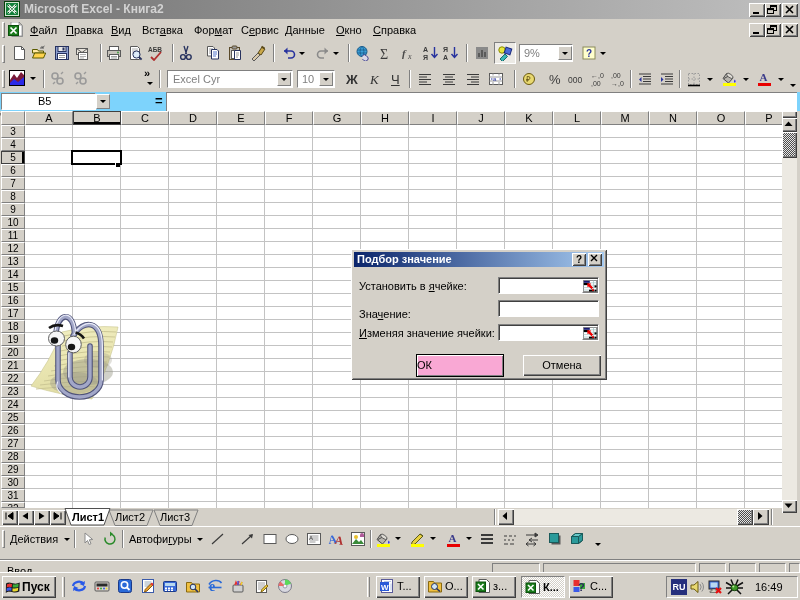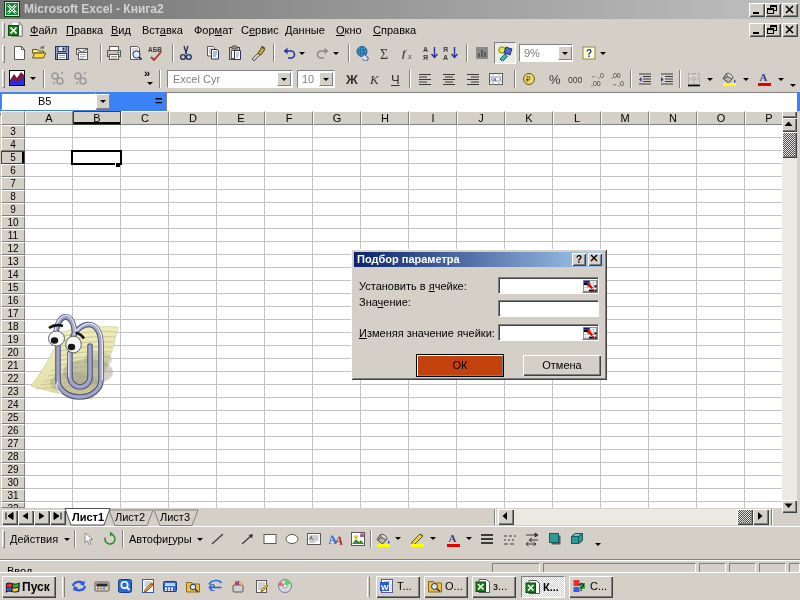"B5" div.abs { background: #3b82f6 -> #7dd3fc }
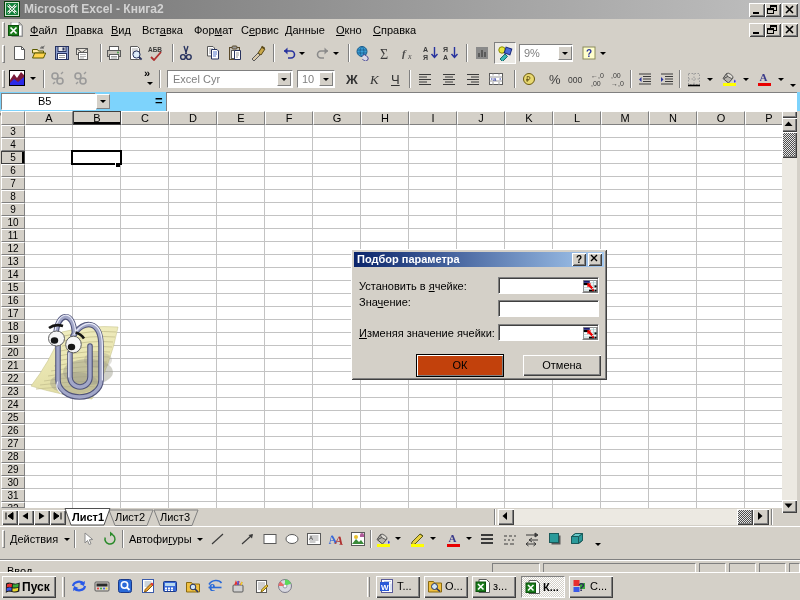"Подбор параметра" div.abs { text: параметра -> значение }
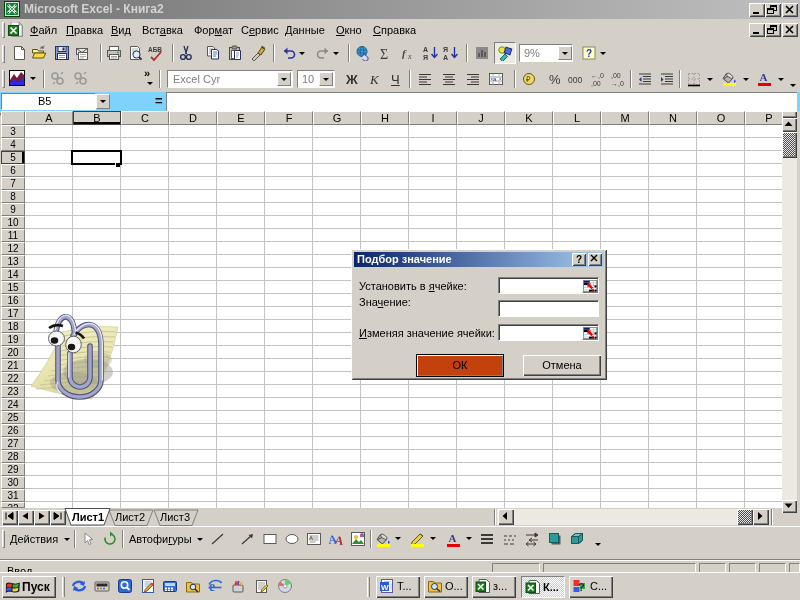"Значение:" div.abs { top: 47px -> 59px }
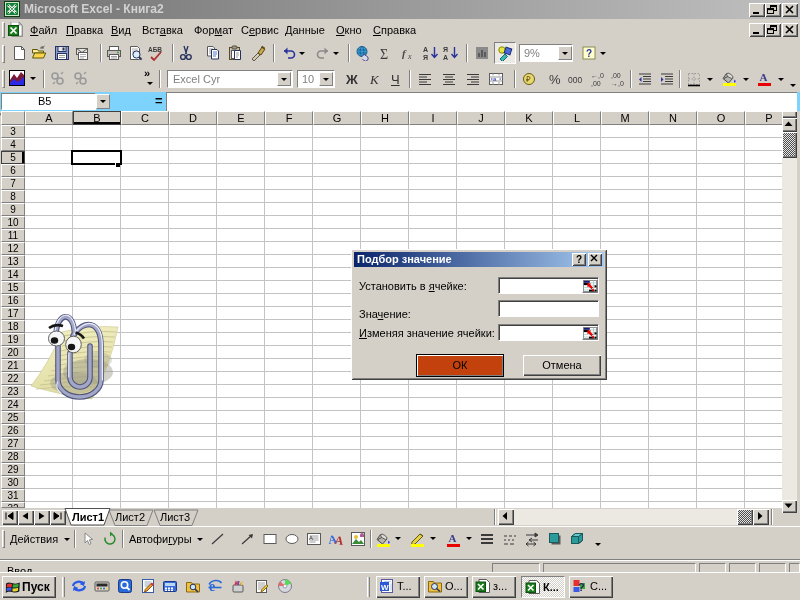"ОК" div.abs { background: #c2410c -> #f9a8d4; text-align: center -> left }
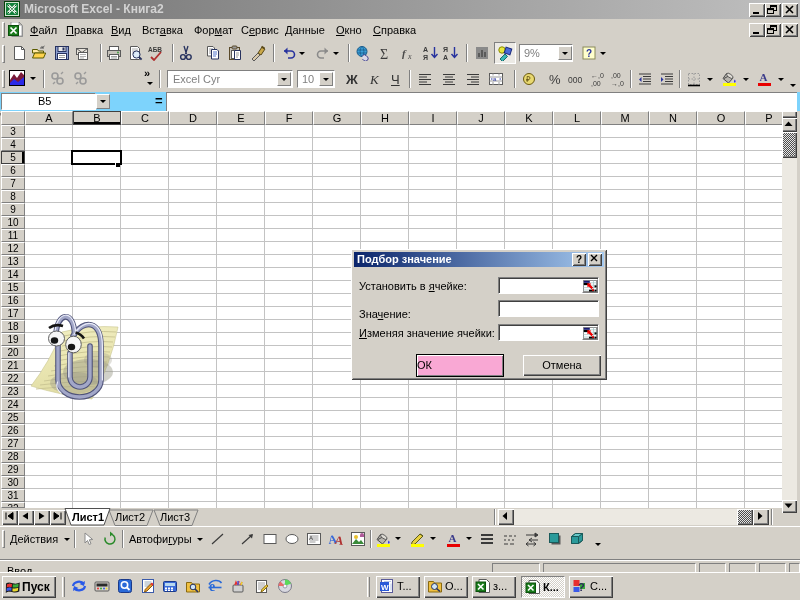"RU" div.abs { html: none -> <div> <div>RU</div> <svg> <path></path> <path></path> </svg> <svg> <rect></rect> <rect></rect> <path></path> <path></path> </svg> <svg> <g> <path></path> </g> <ellipse></ellipse> <circle></circle> </svg> <div>16:49</div> </div> }
